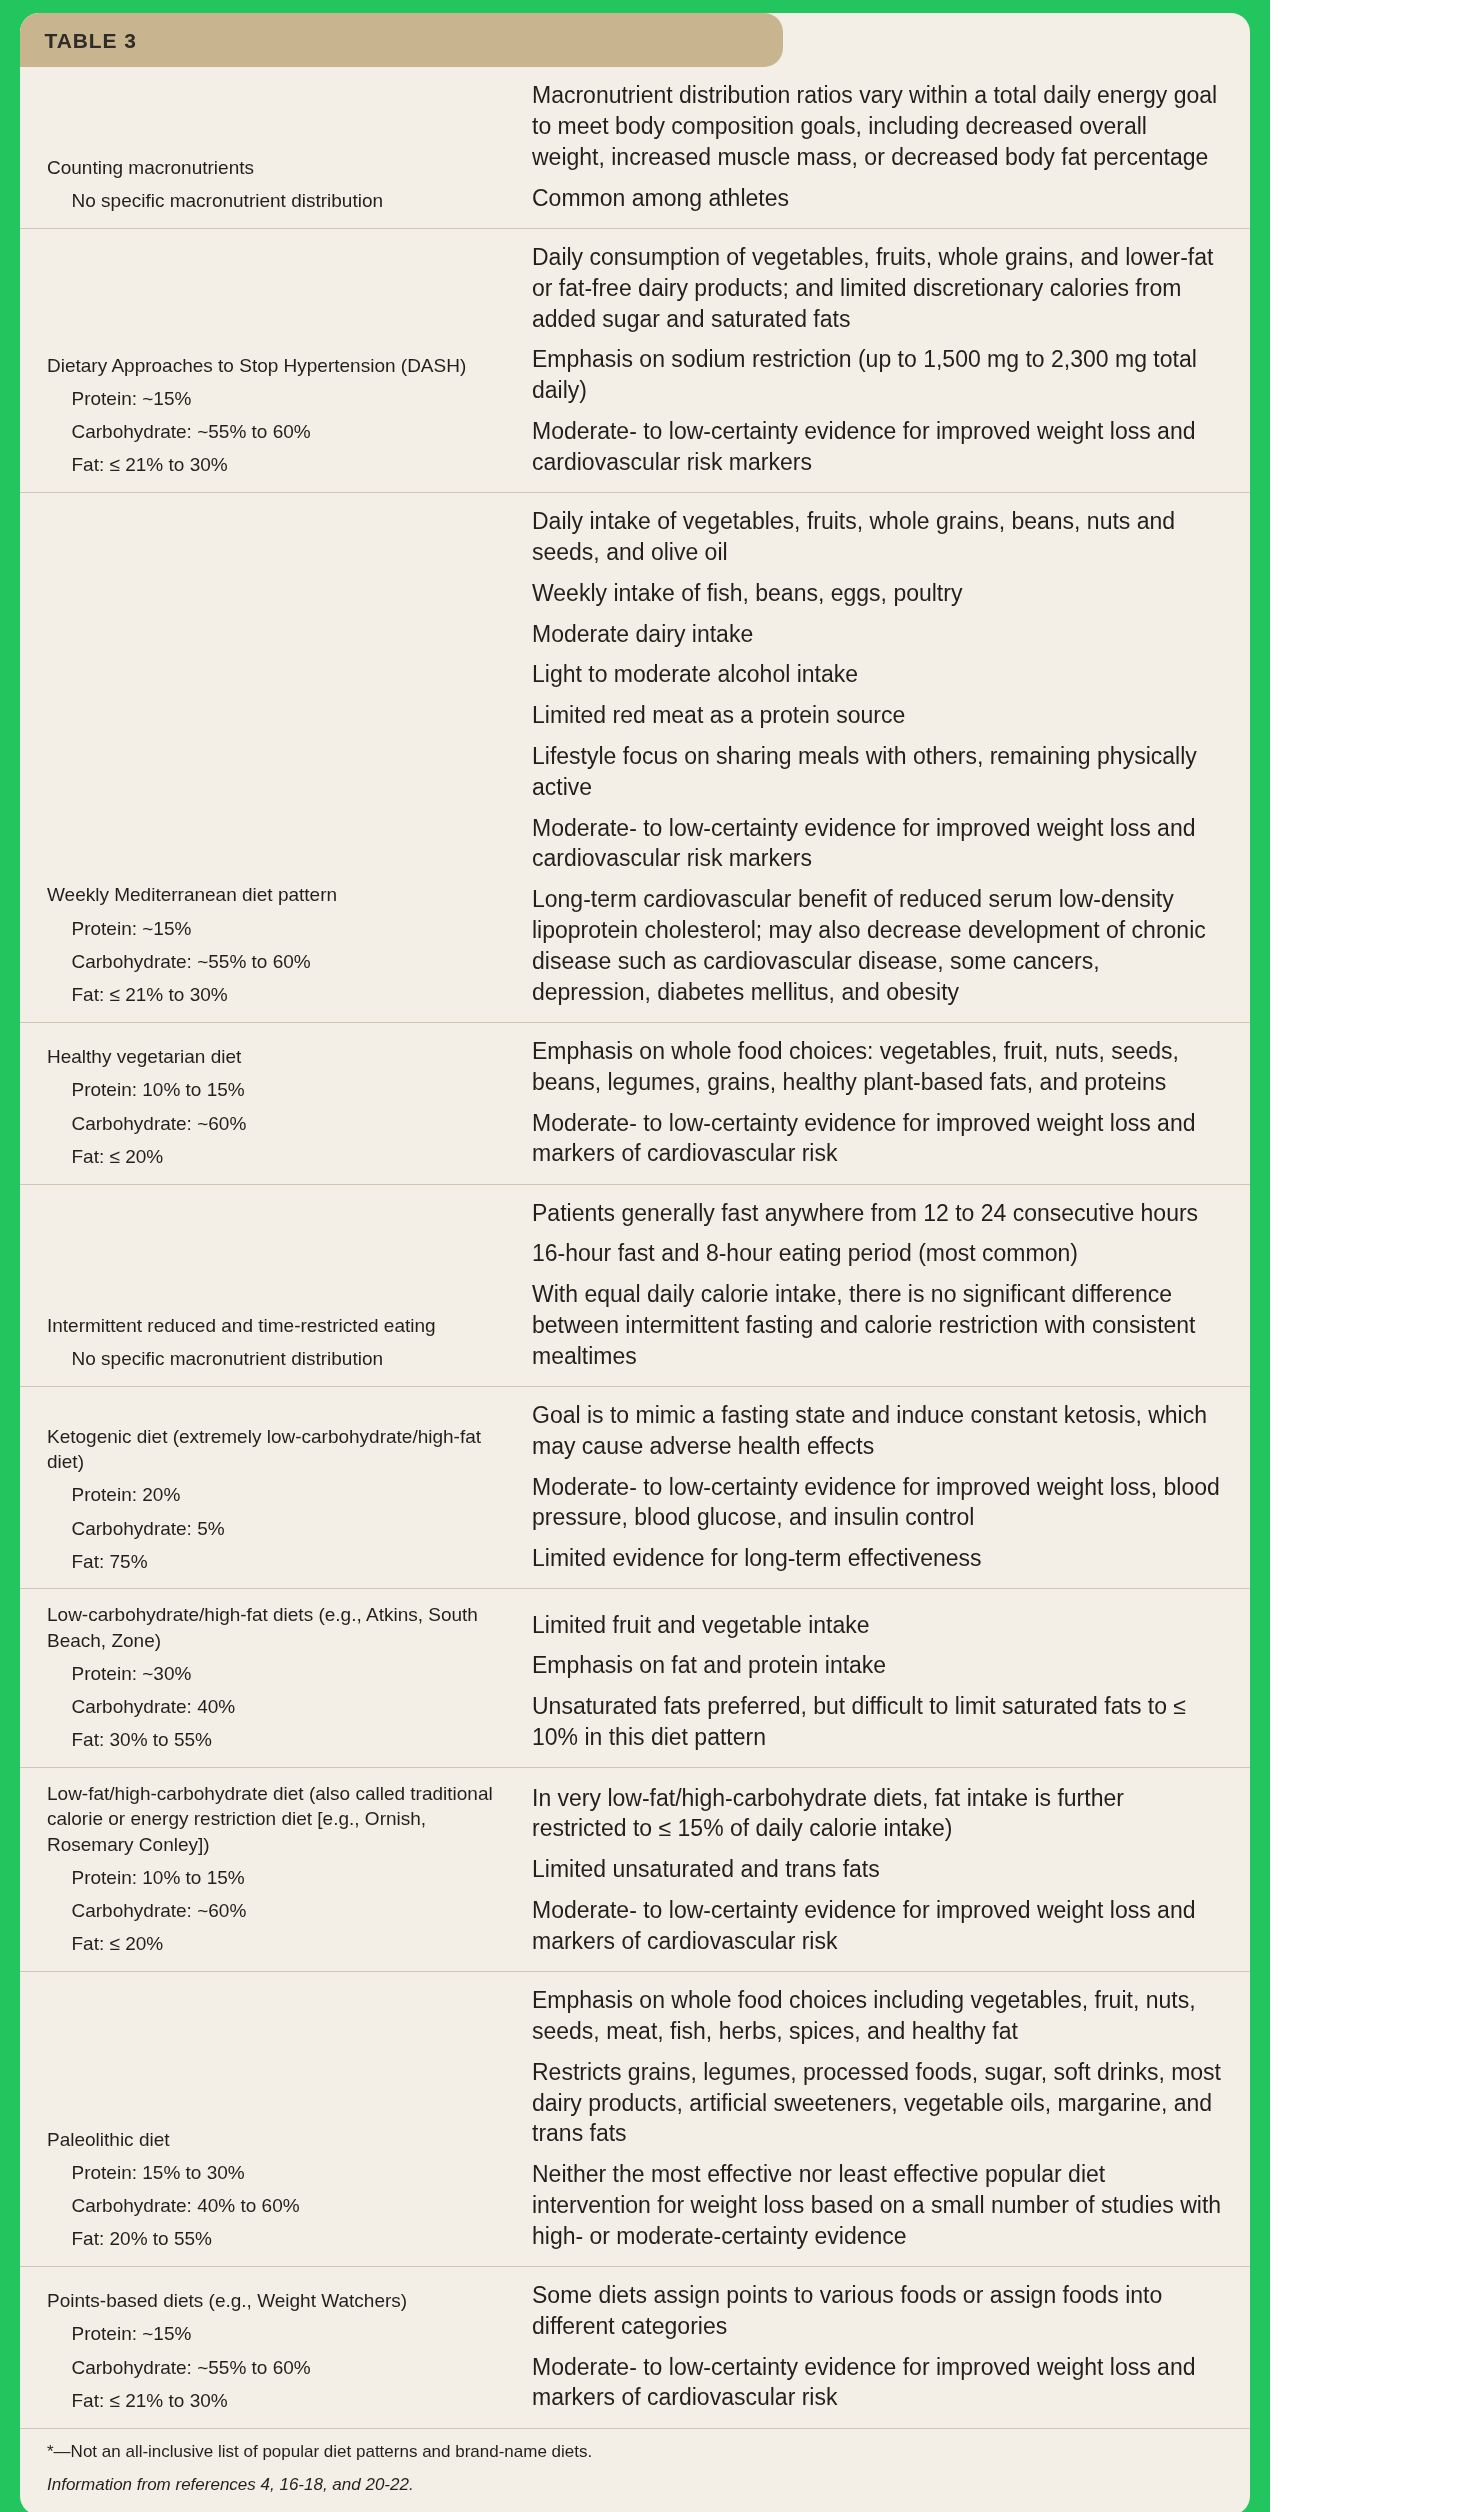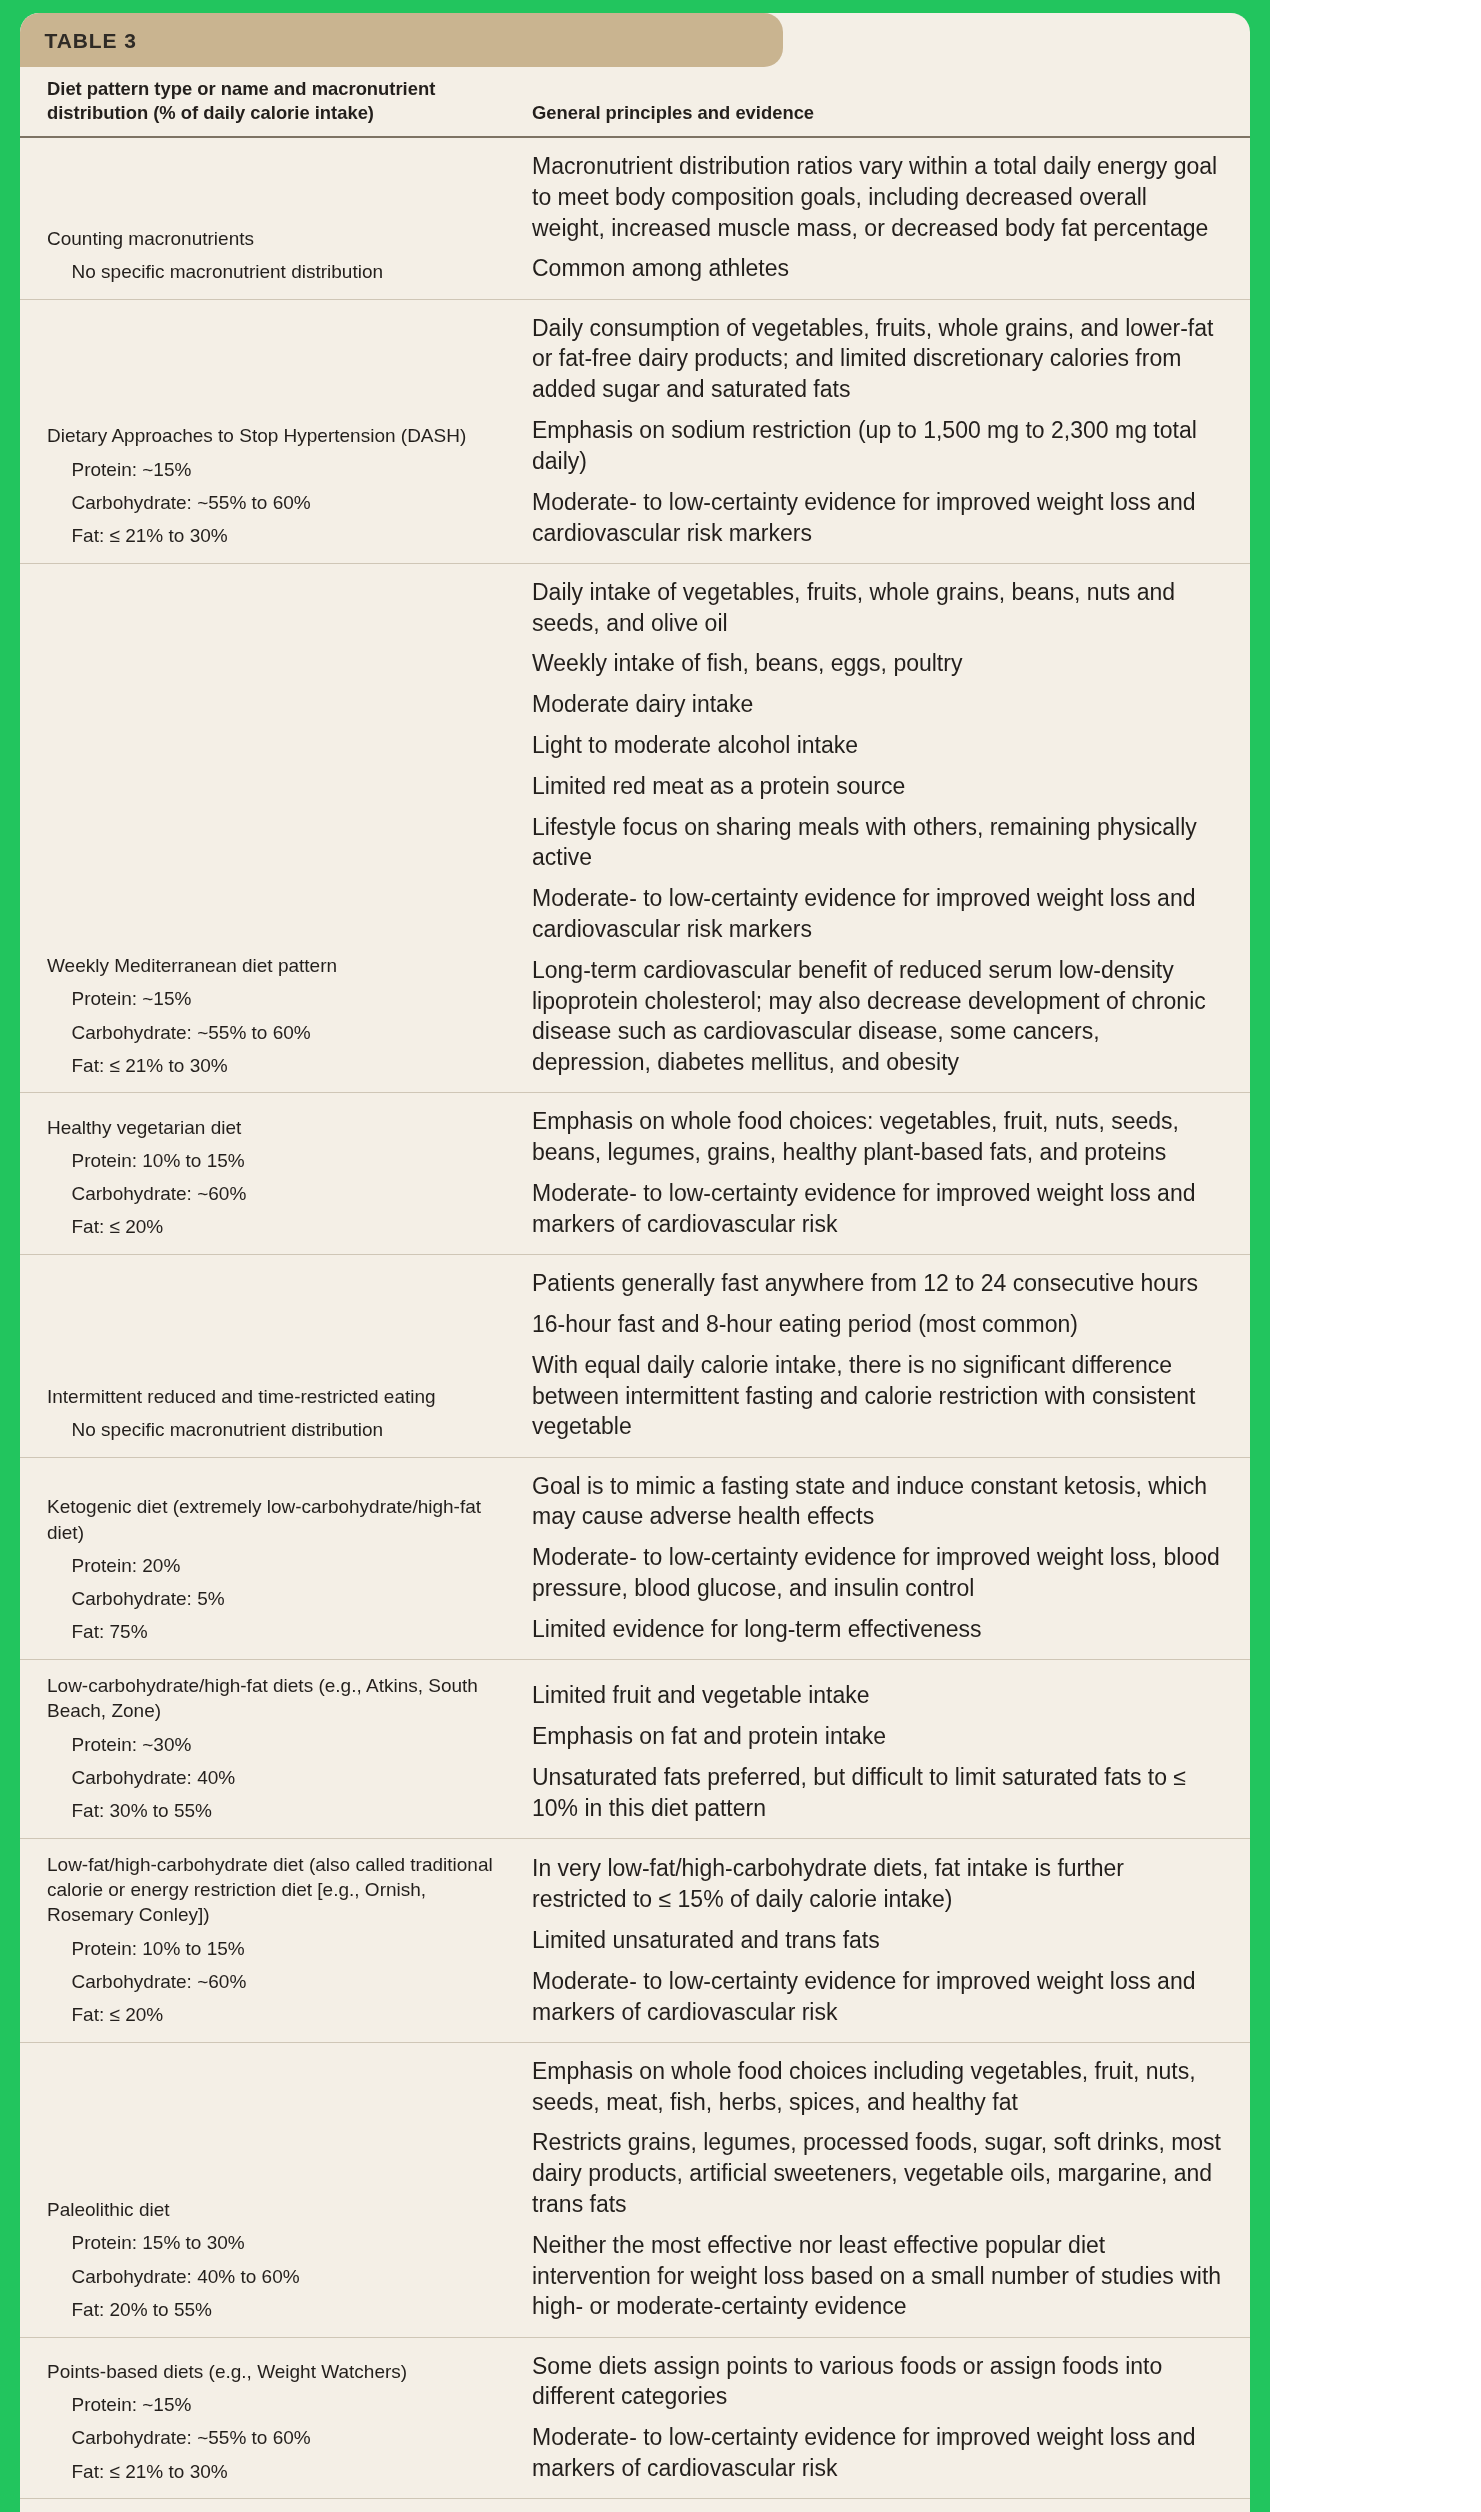"Diet pattern type or name" div.col-headers { html: <div> <div>Diet pattern type or name and macronutrient distribution (% of daily calorie intake)</div> <div>General principles and evidence</div> </div> -> none }
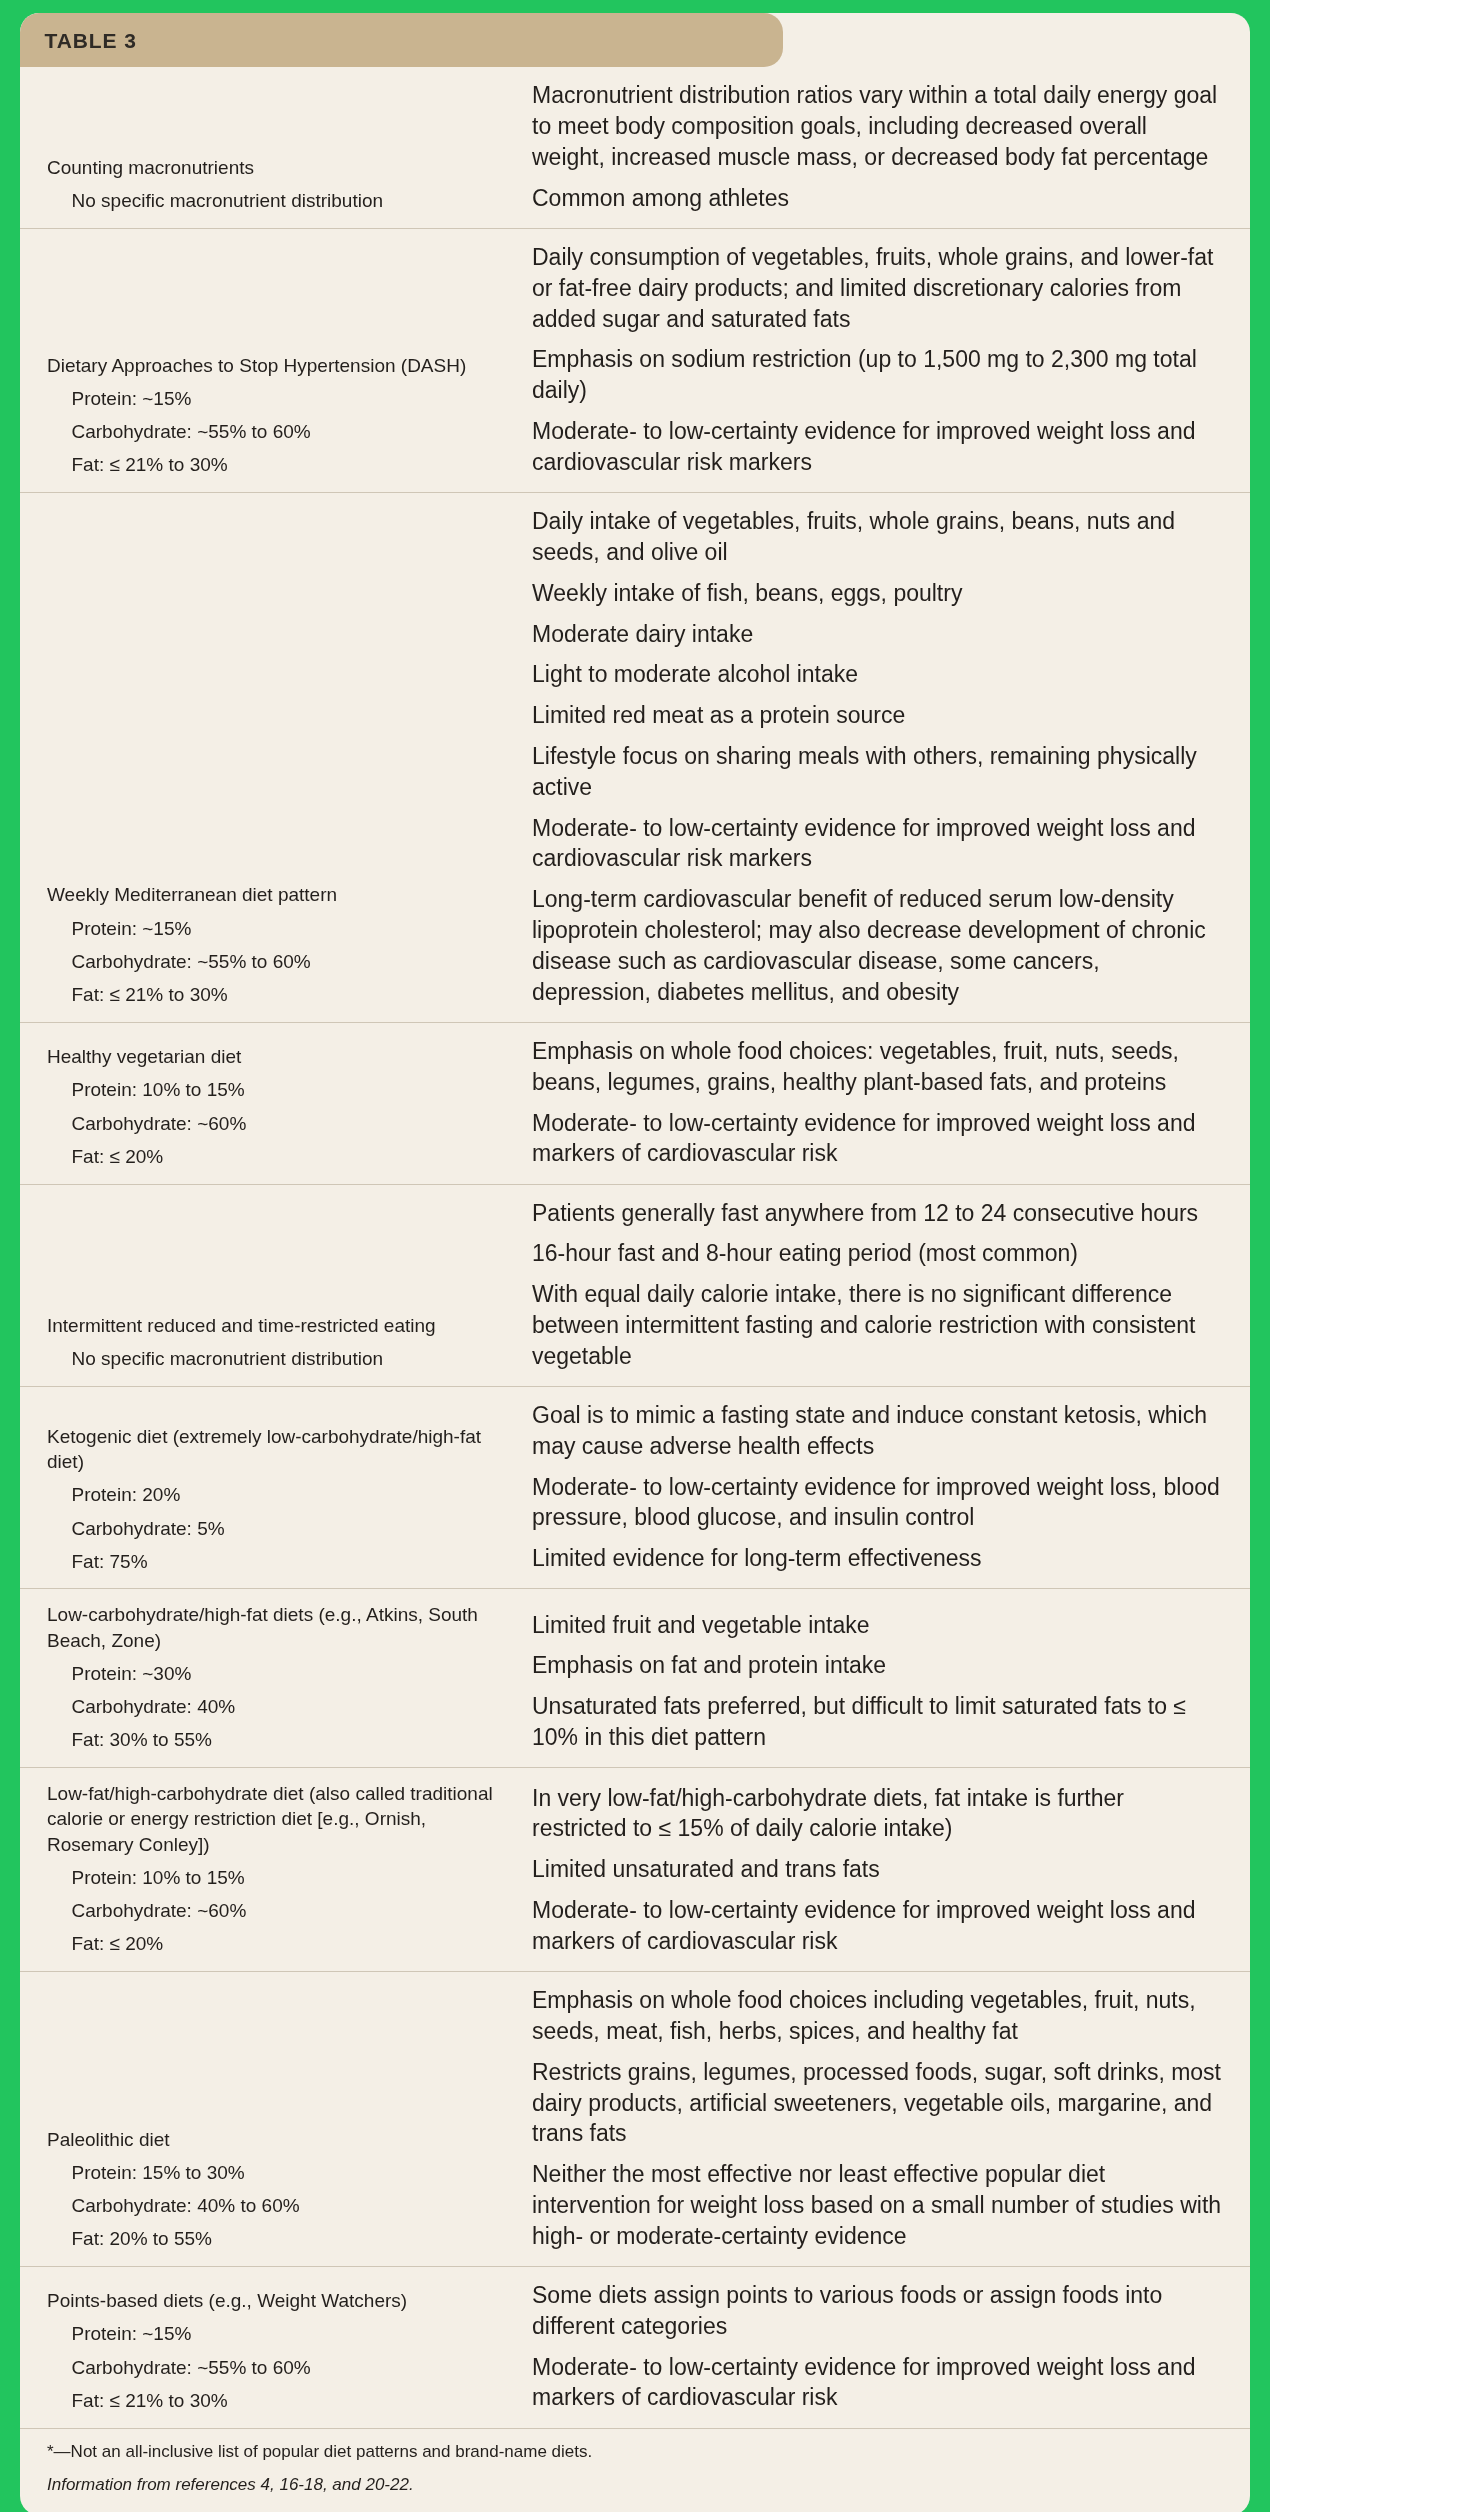"With equal daily calorie intake," div.evidence { text: vegetable -> mealtimes }
